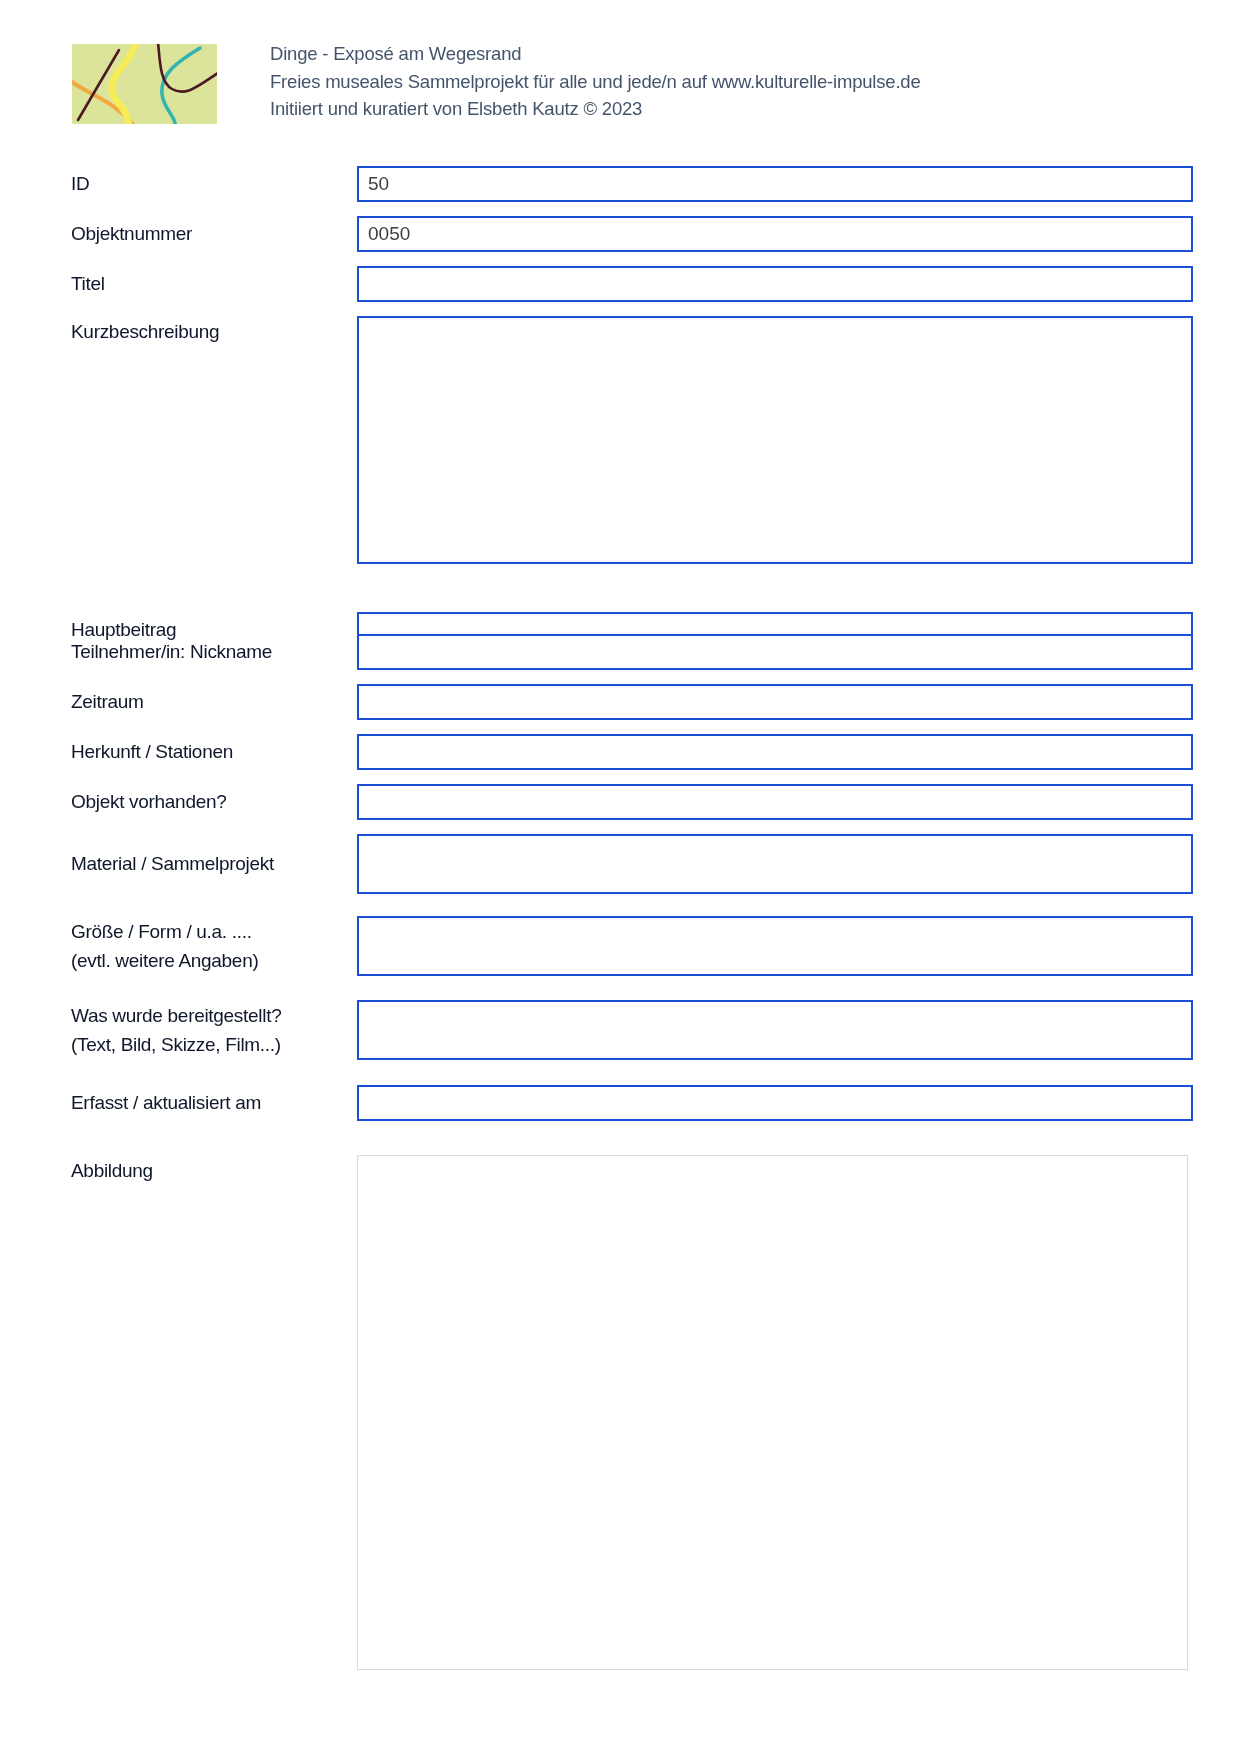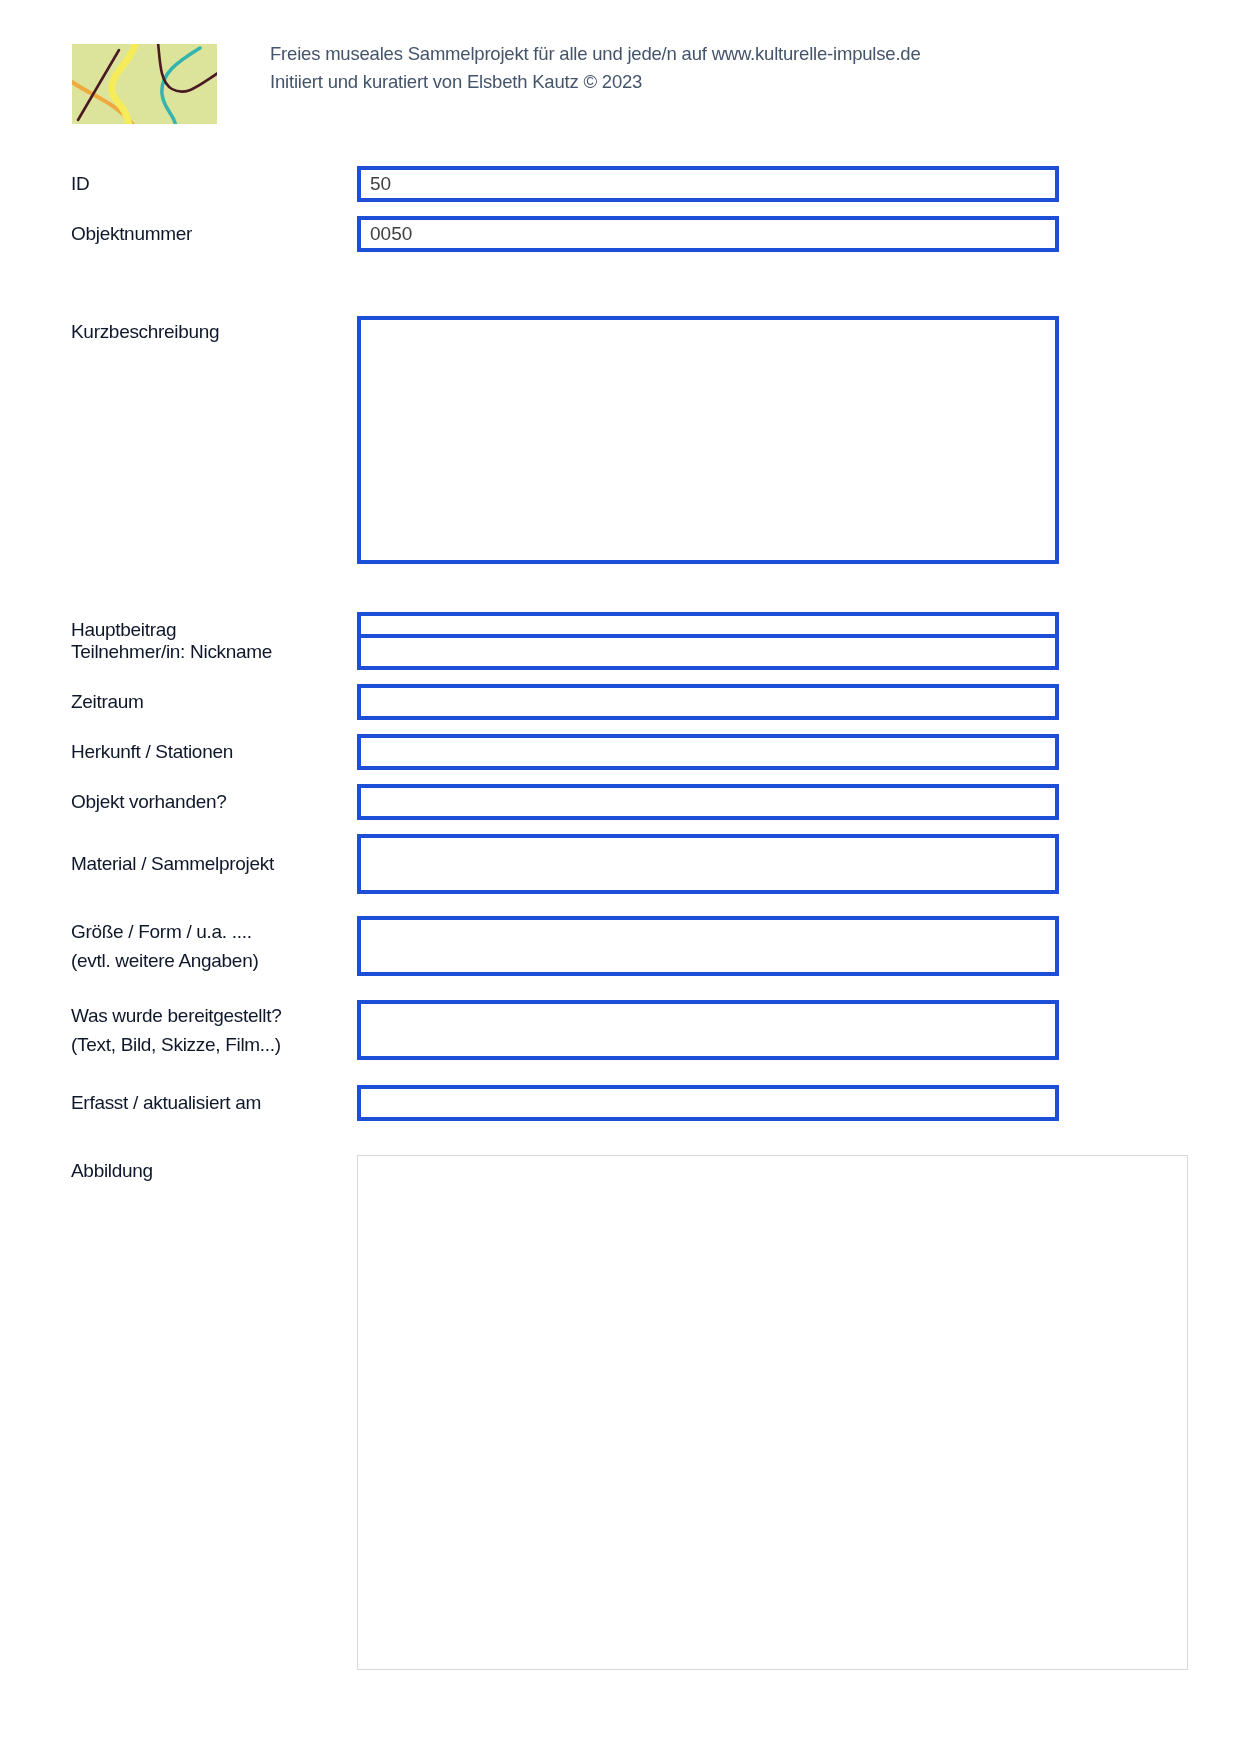"Dinge - Exposé am Wegesrand" div { html: none -> <div>Dinge - Exposé am Wegesrand</div> }
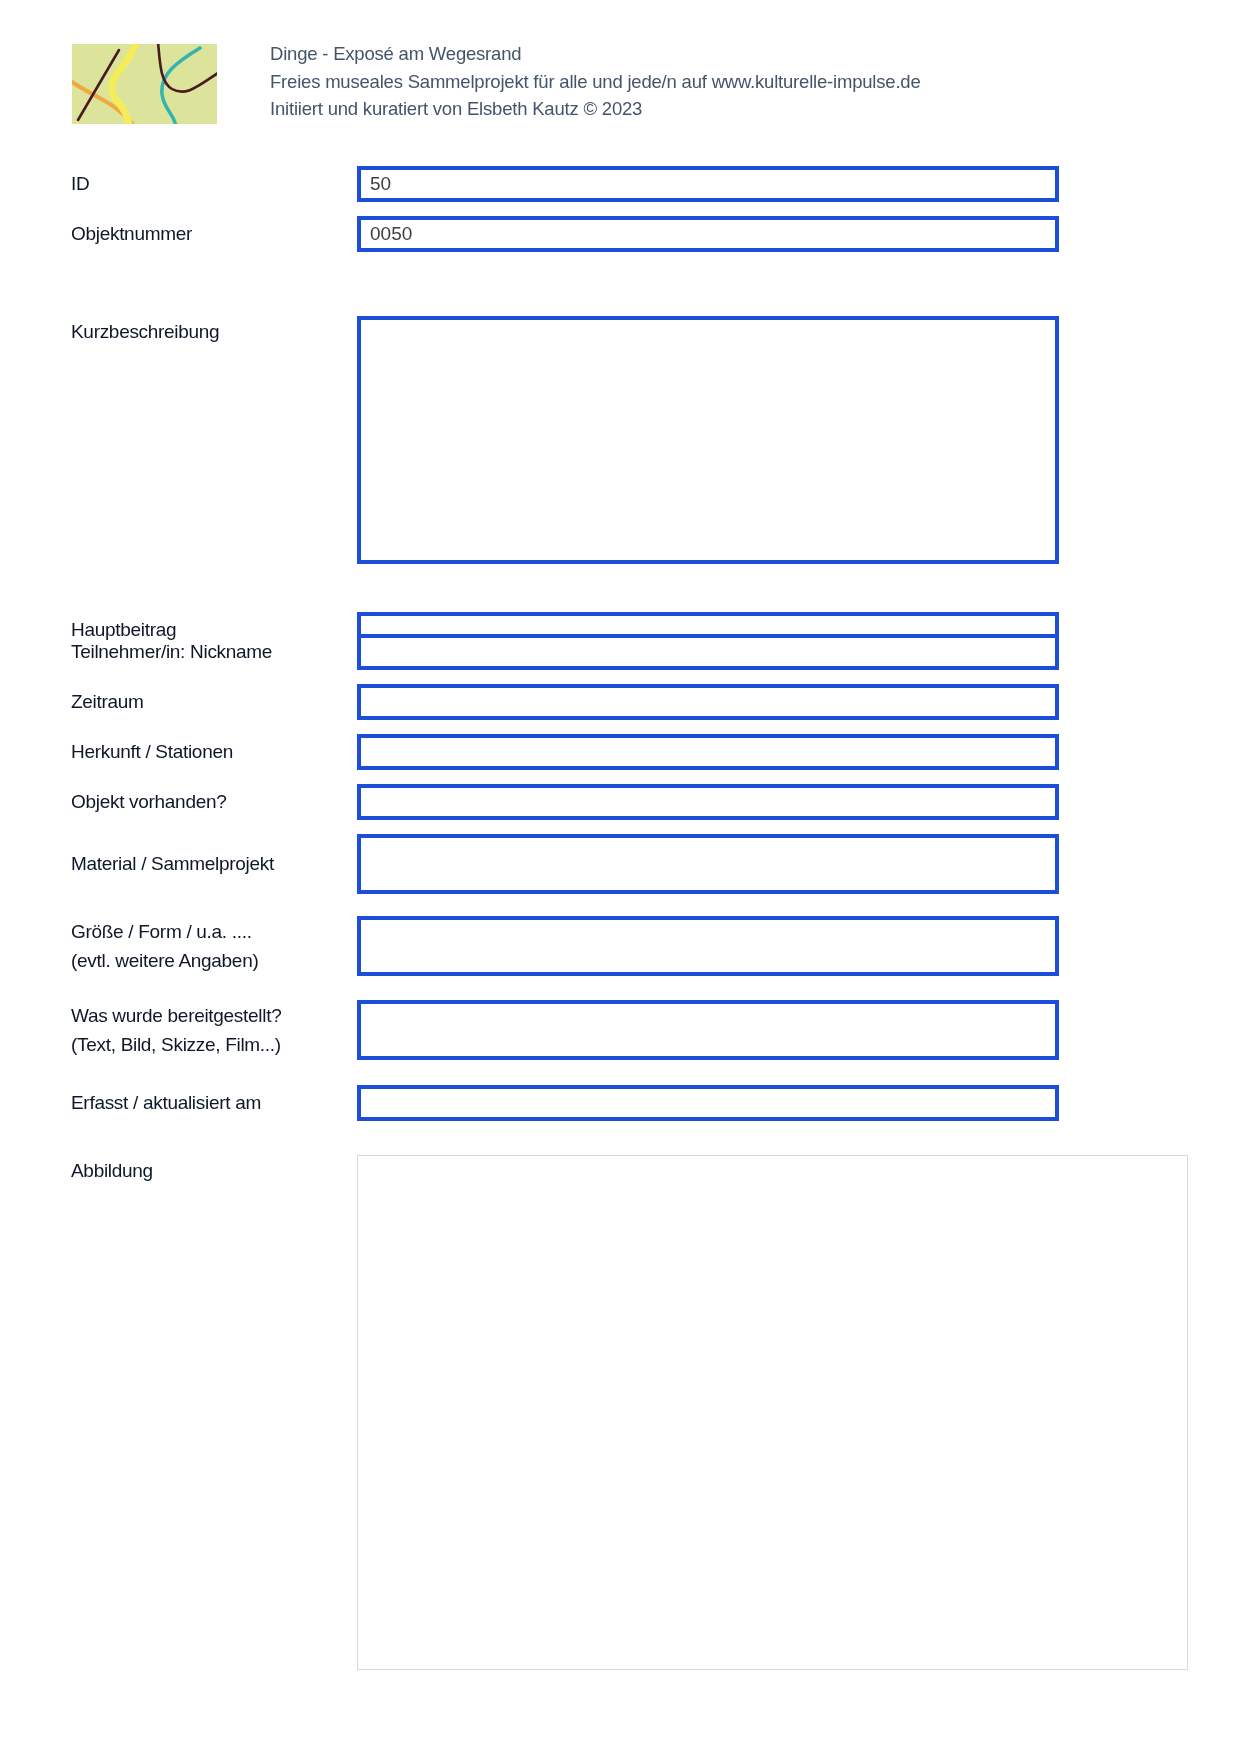"50" .inp { border: 4px solid #1d4ed8 -> 2px solid #1d4ed8; width: 702px -> 836px }
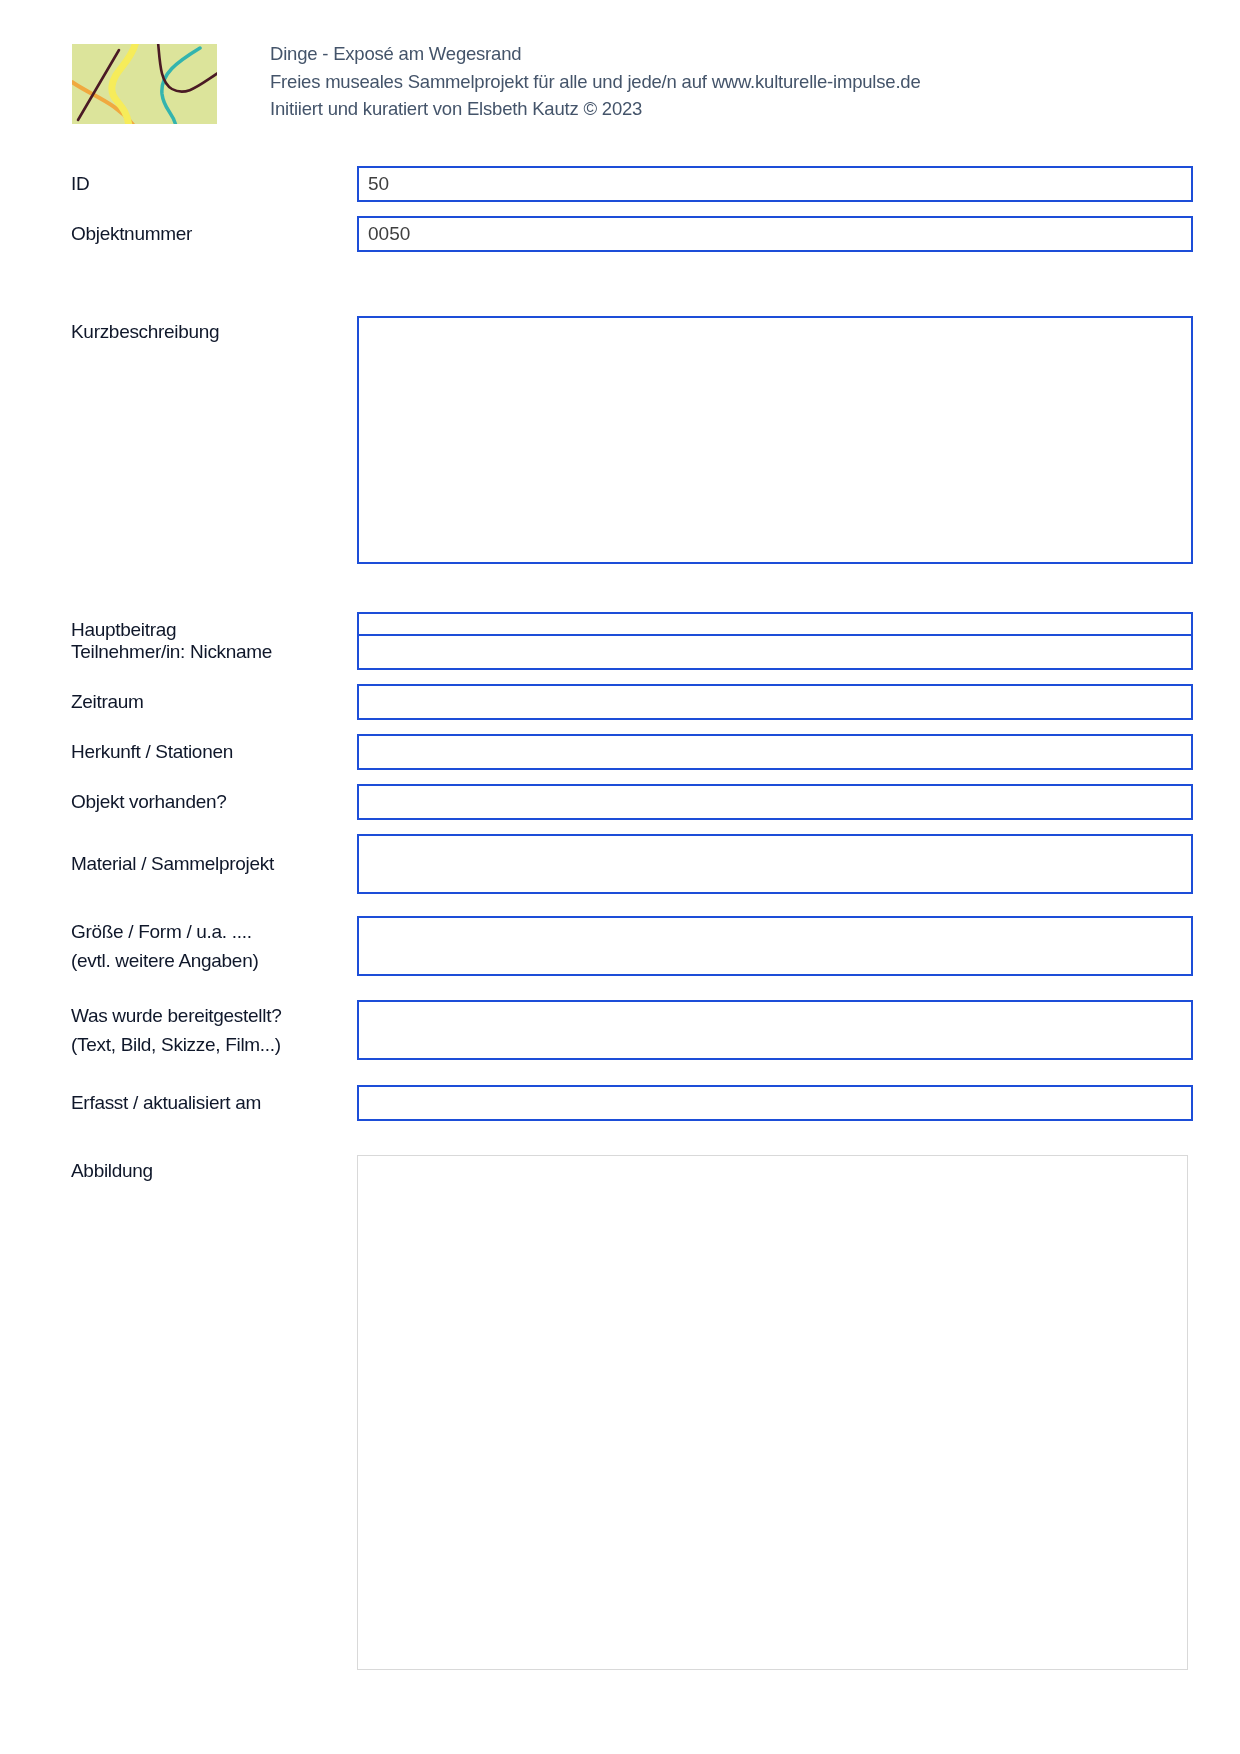"Titel" div.row { html: none -> <div> <div>Titel</div> <input> </div> }
